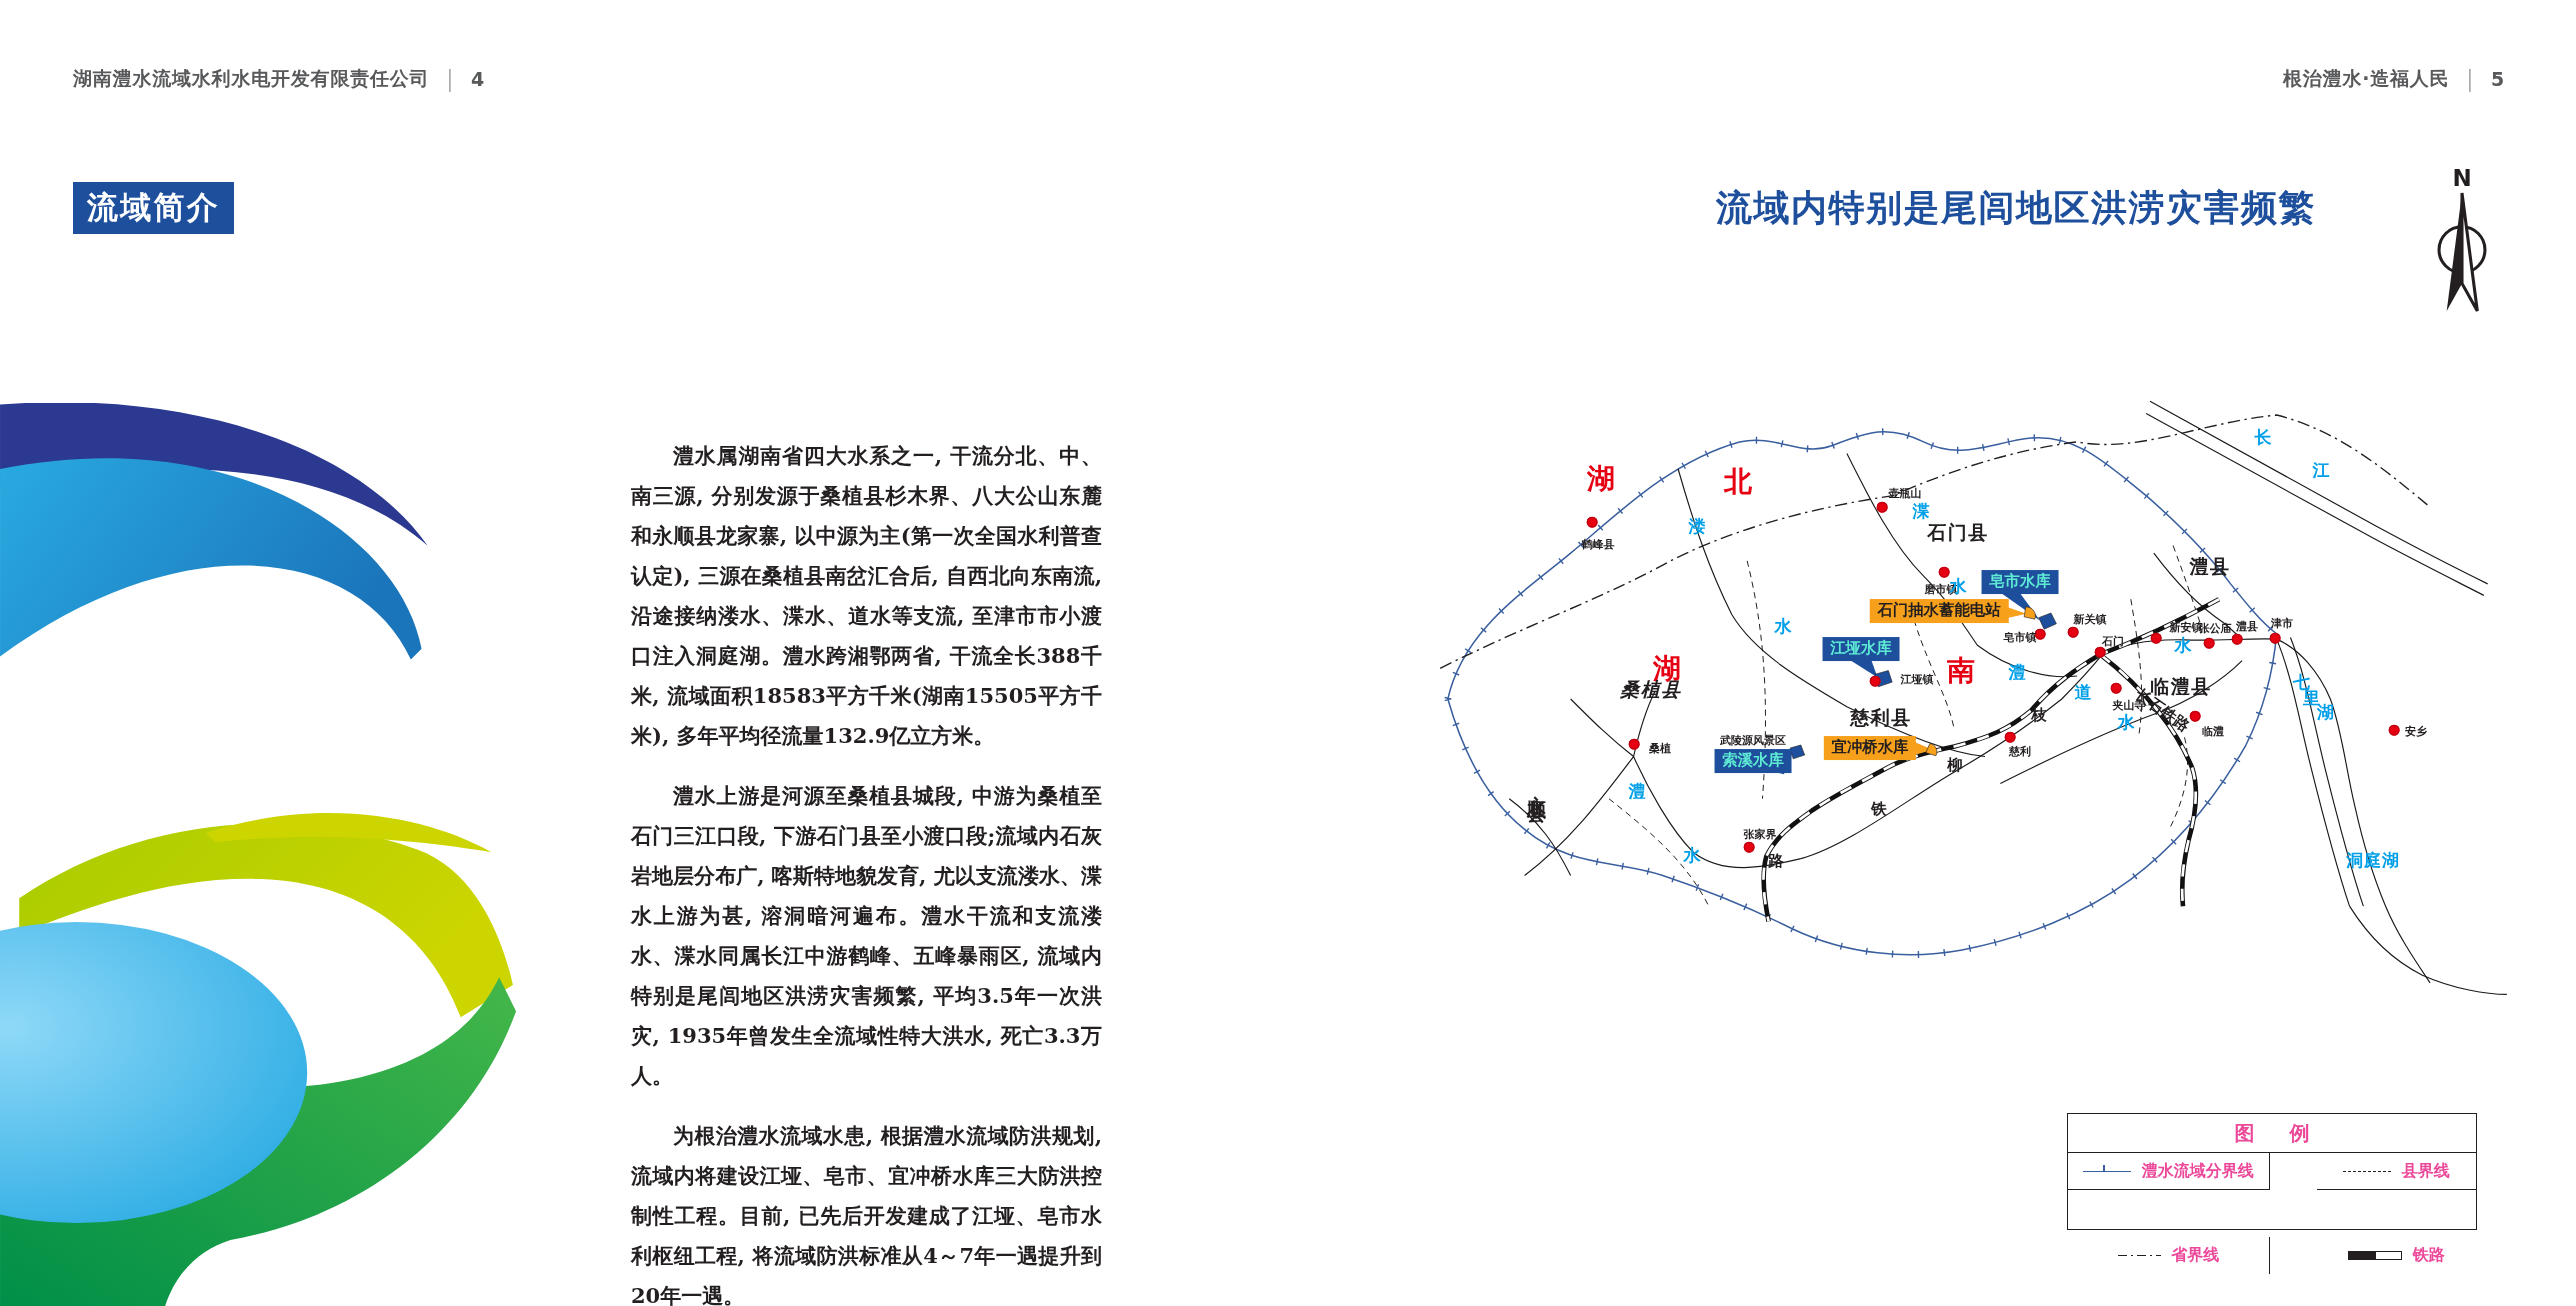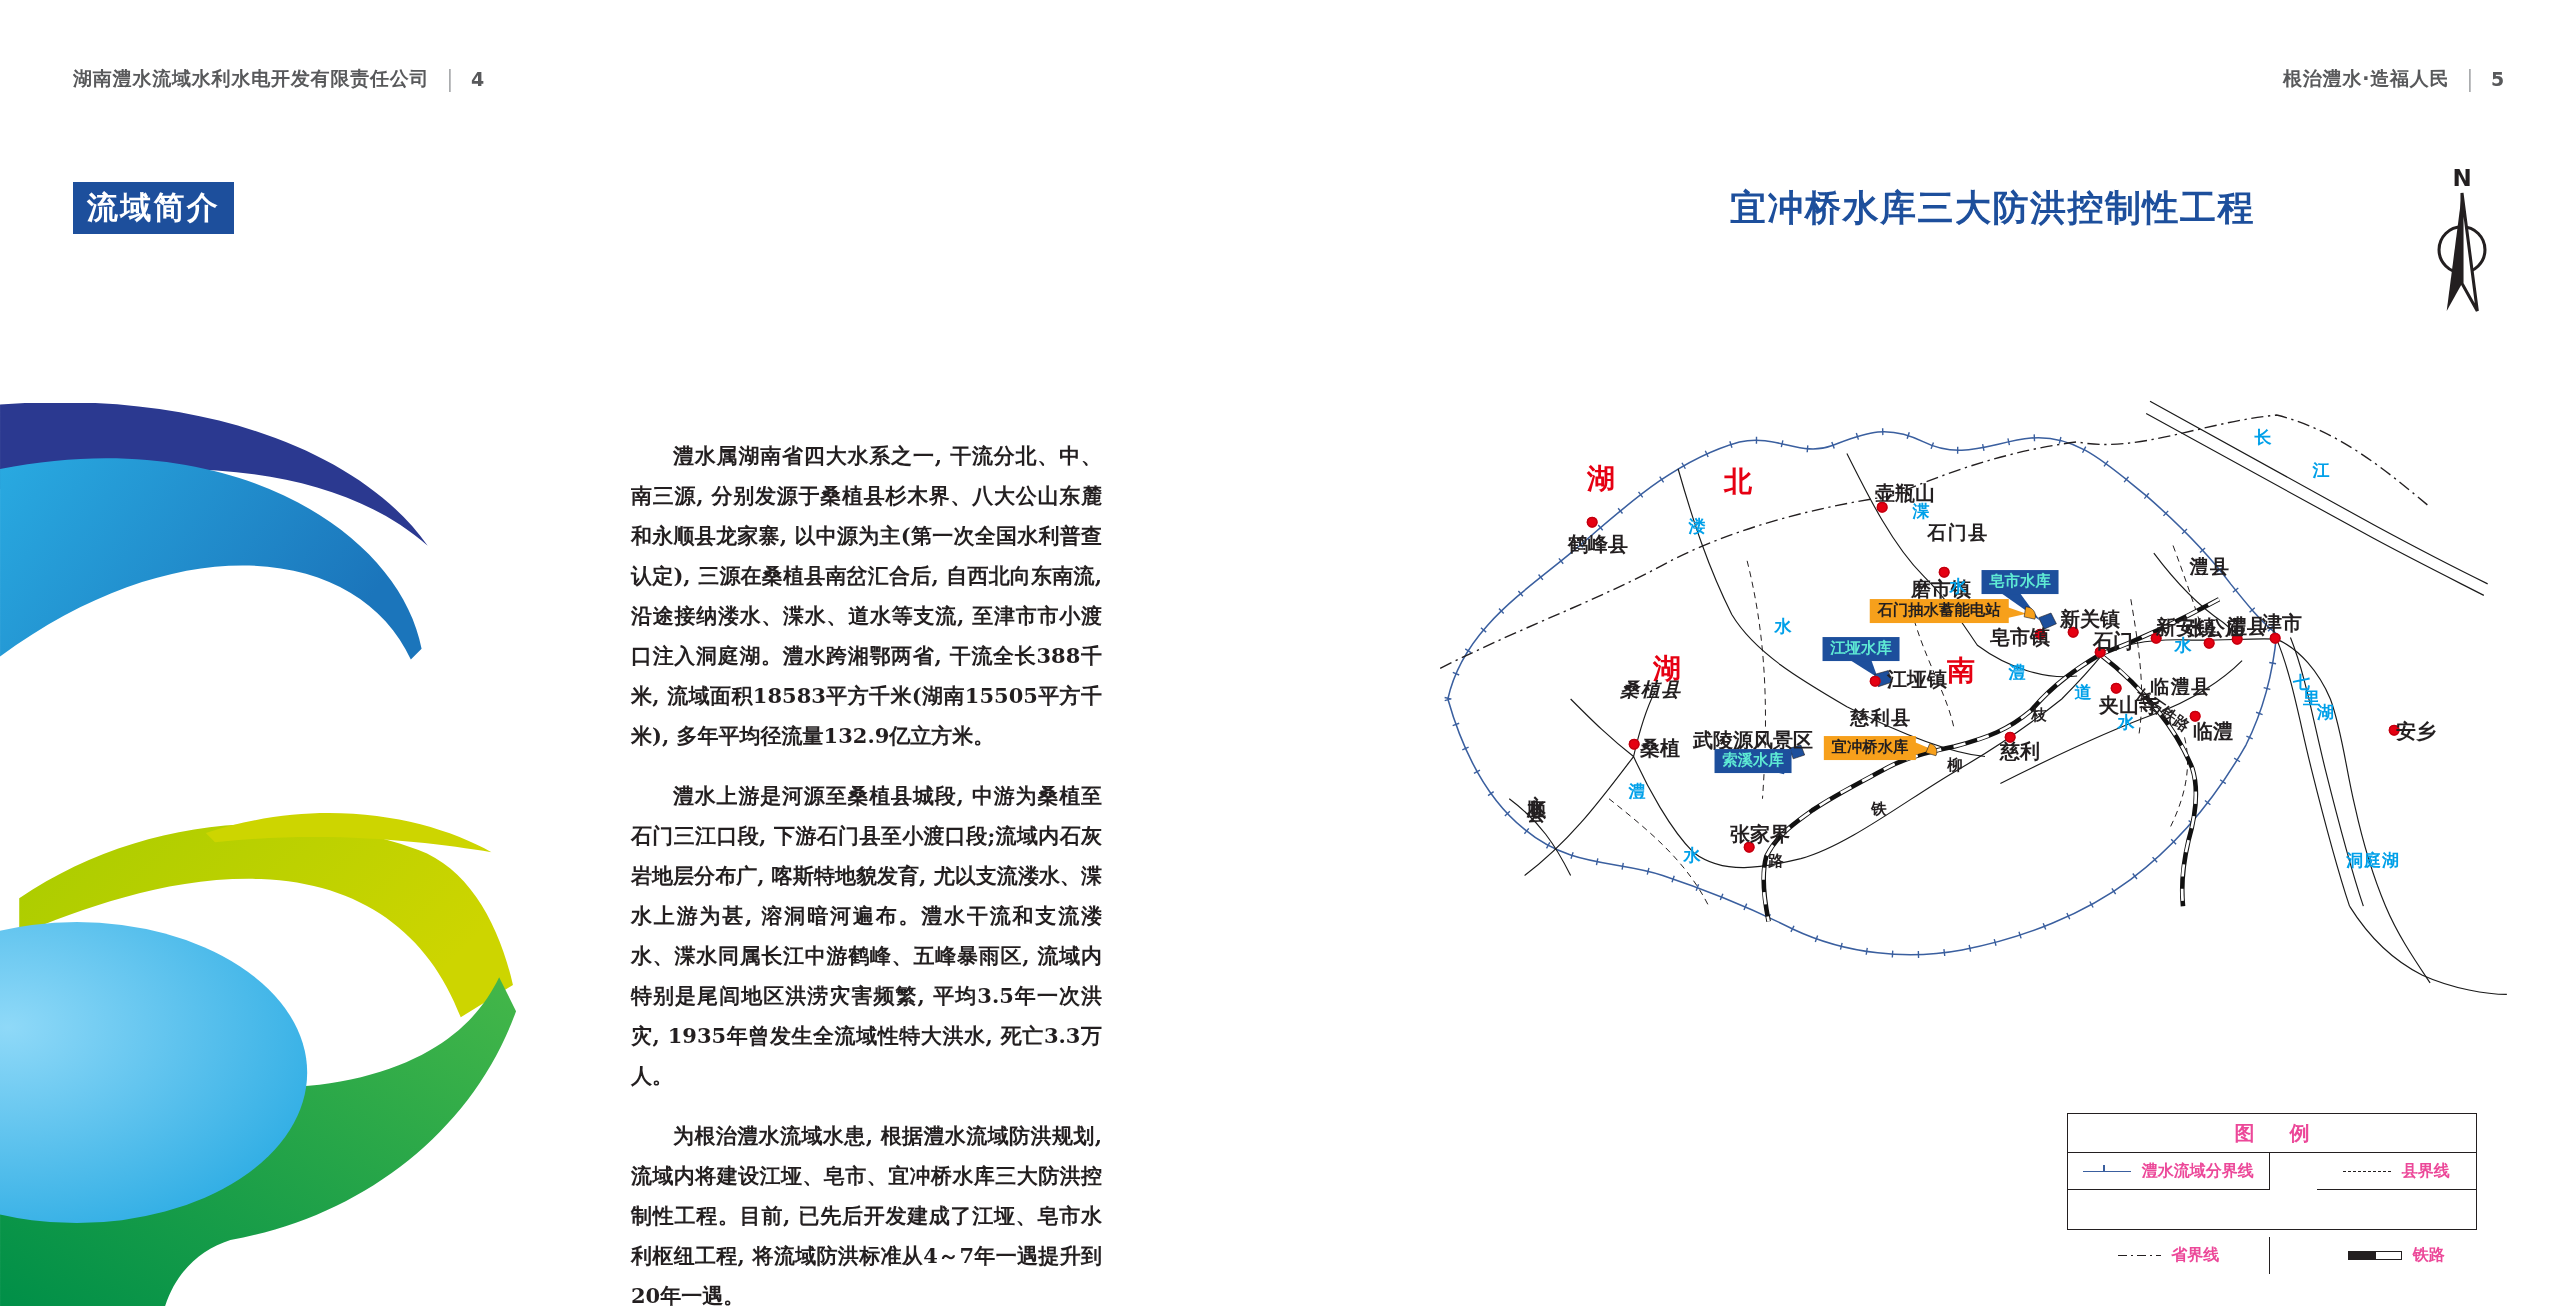"宜冲桥水库三大防洪控制性工程" div { text: 宜冲桥水库三大防洪控制性工程 -> 流域内特别是尾闾地区洪涝灾害频繁 }
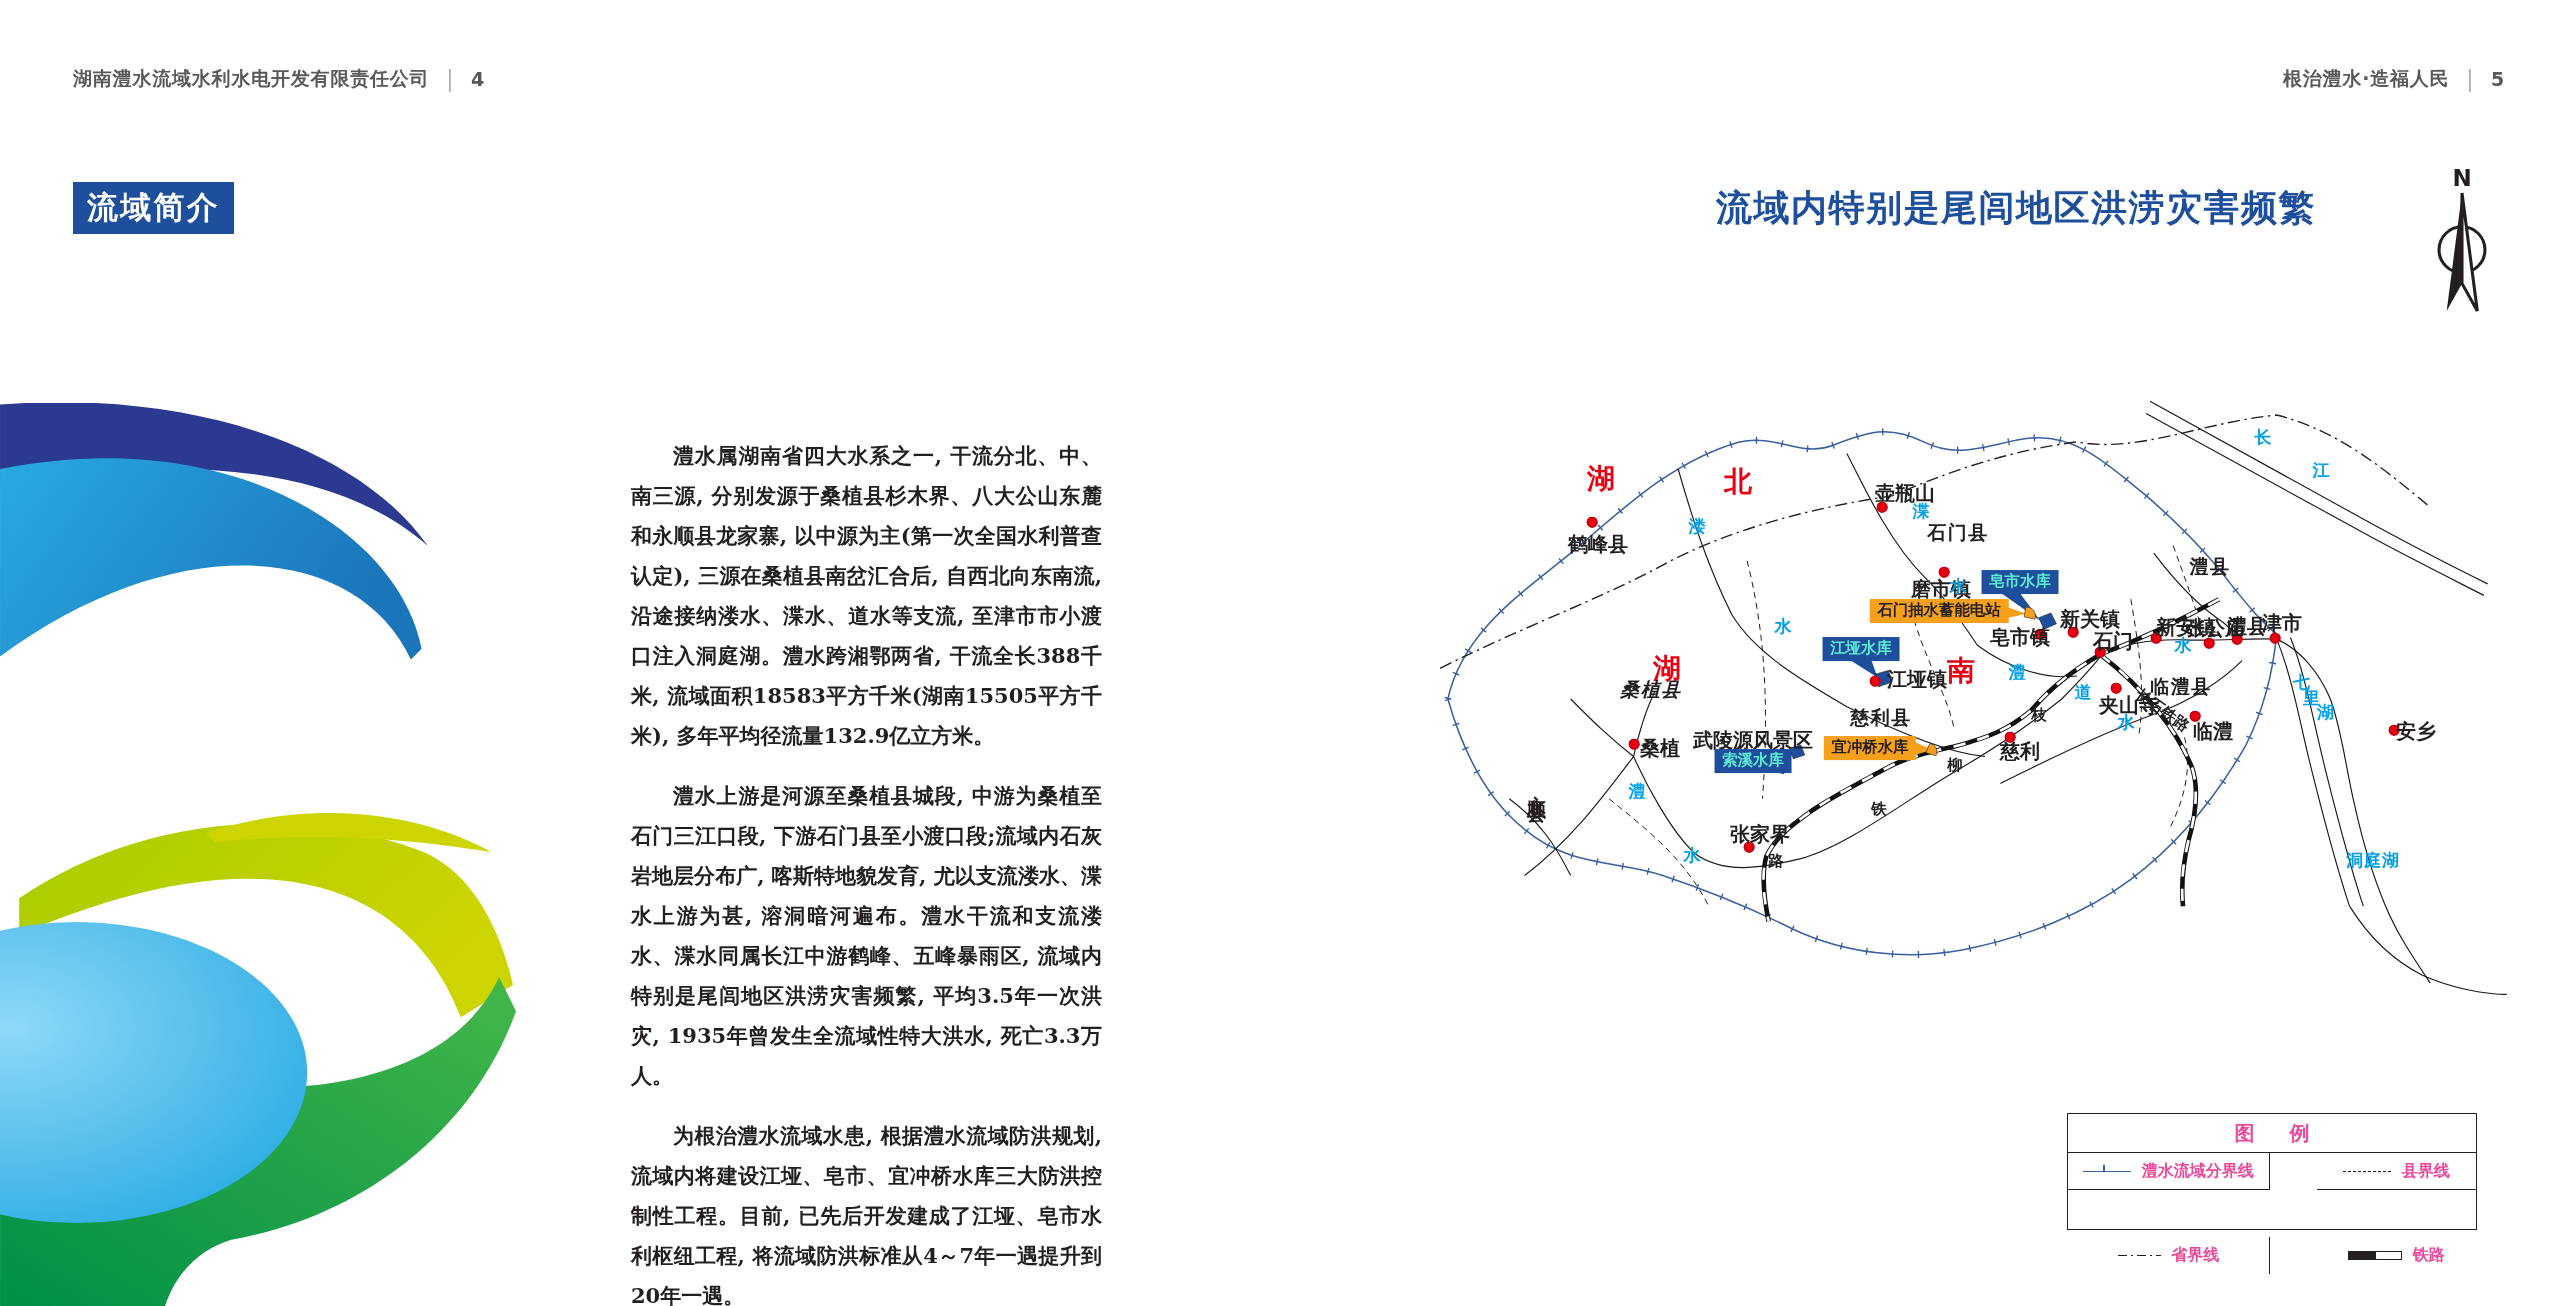"壶瓶山" .ml.town { font-size: 20px -> 11px }
